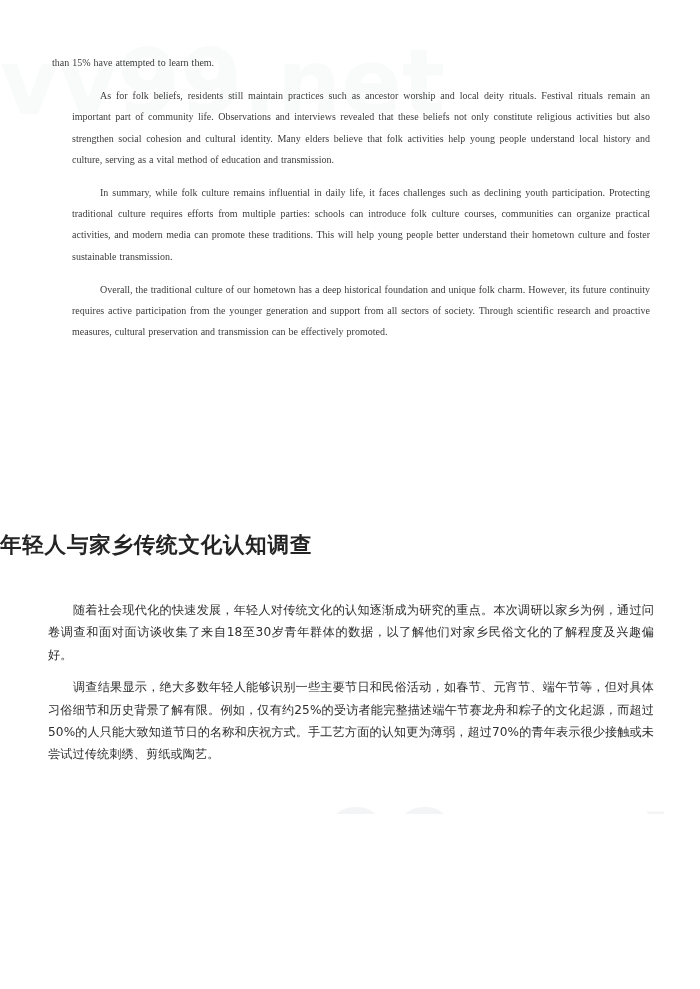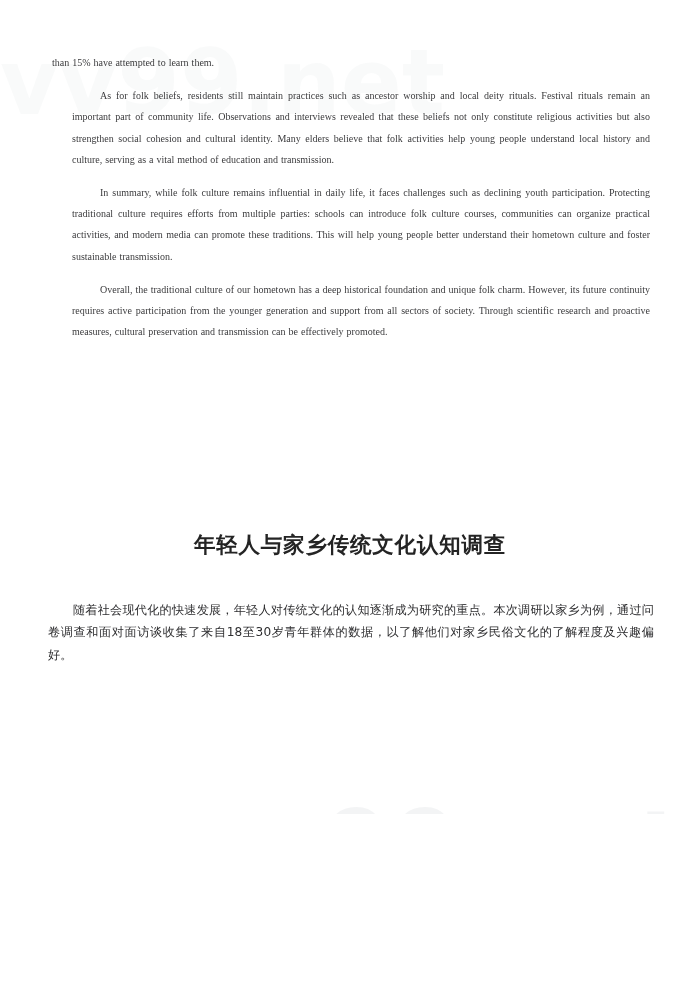"年轻人与家乡传统文化认知调查" .cn-title { text-align: center -> none }
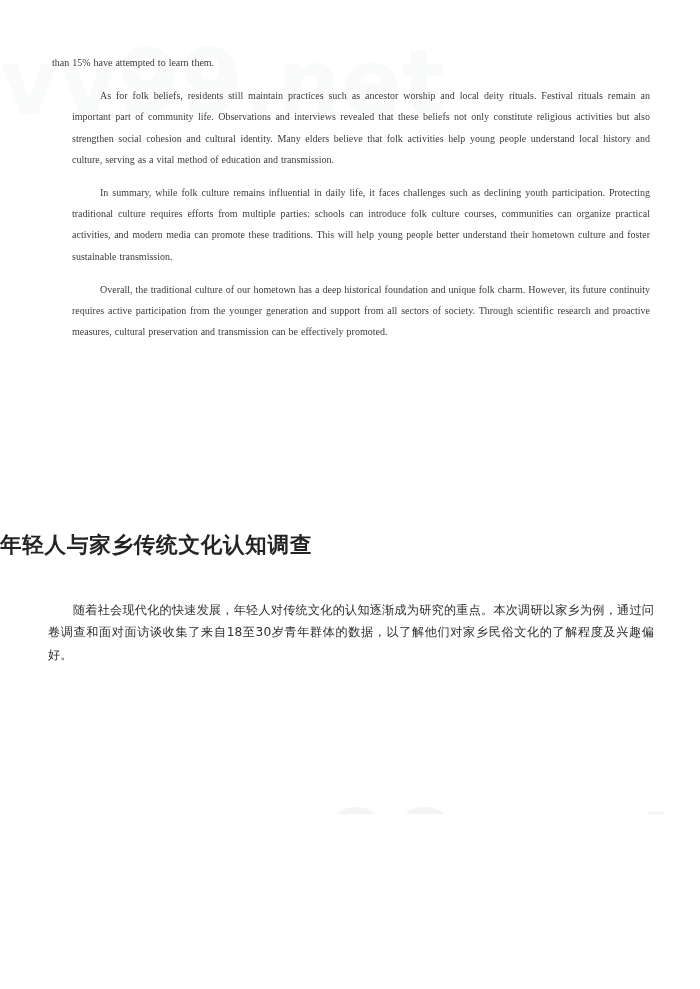"调查结果显示，绝大多数年轻人能够识别一些主要节日和民俗活动，如春节、元宵节、端午" p.cn { html: none -> <p>调查结果显示，绝大多数年轻人能够识别一些主要节日和民俗活动，如春节、元宵节、端午节等，但对具体习俗细节和历史背景了解有限。例如，仅有约25%的受访者能完整描述端午节赛龙舟和粽子的文化起源，而超过50%的人只能大致知道节日的名称和庆祝方式。手工艺方面的认知更为薄弱，超过70%的青年表示很少接触或未尝试过传统刺绣、剪纸或陶艺。</p> }
